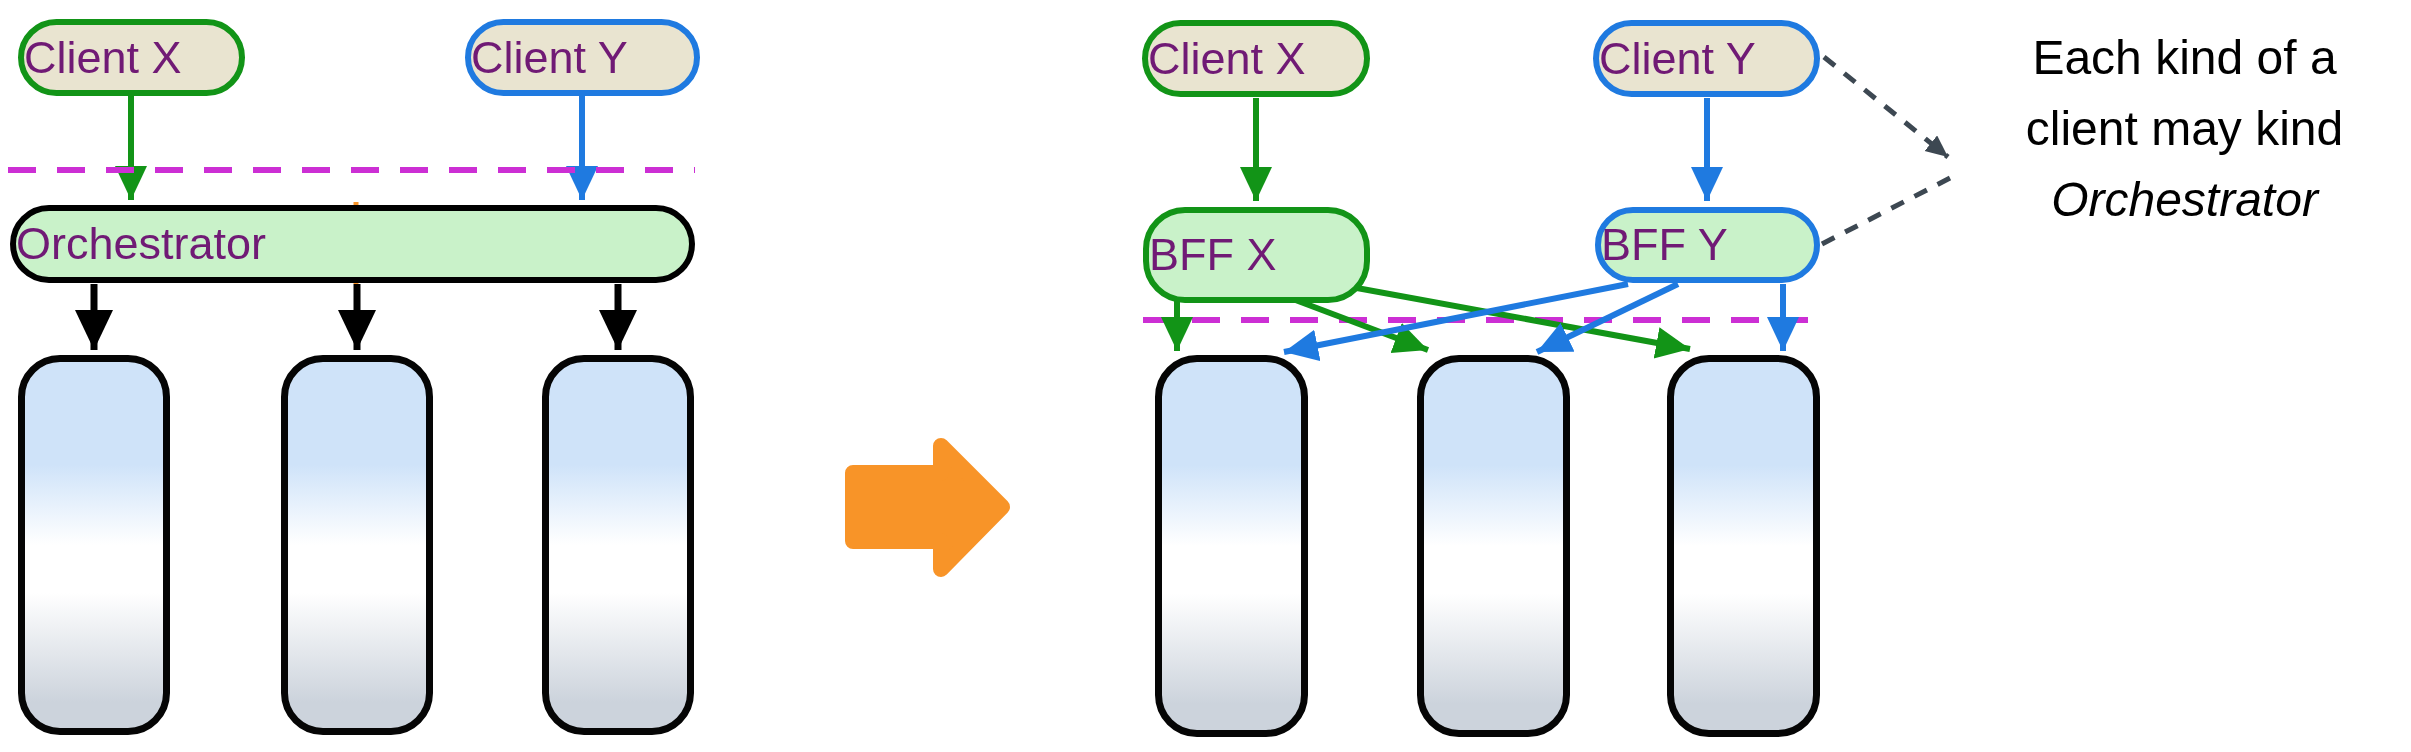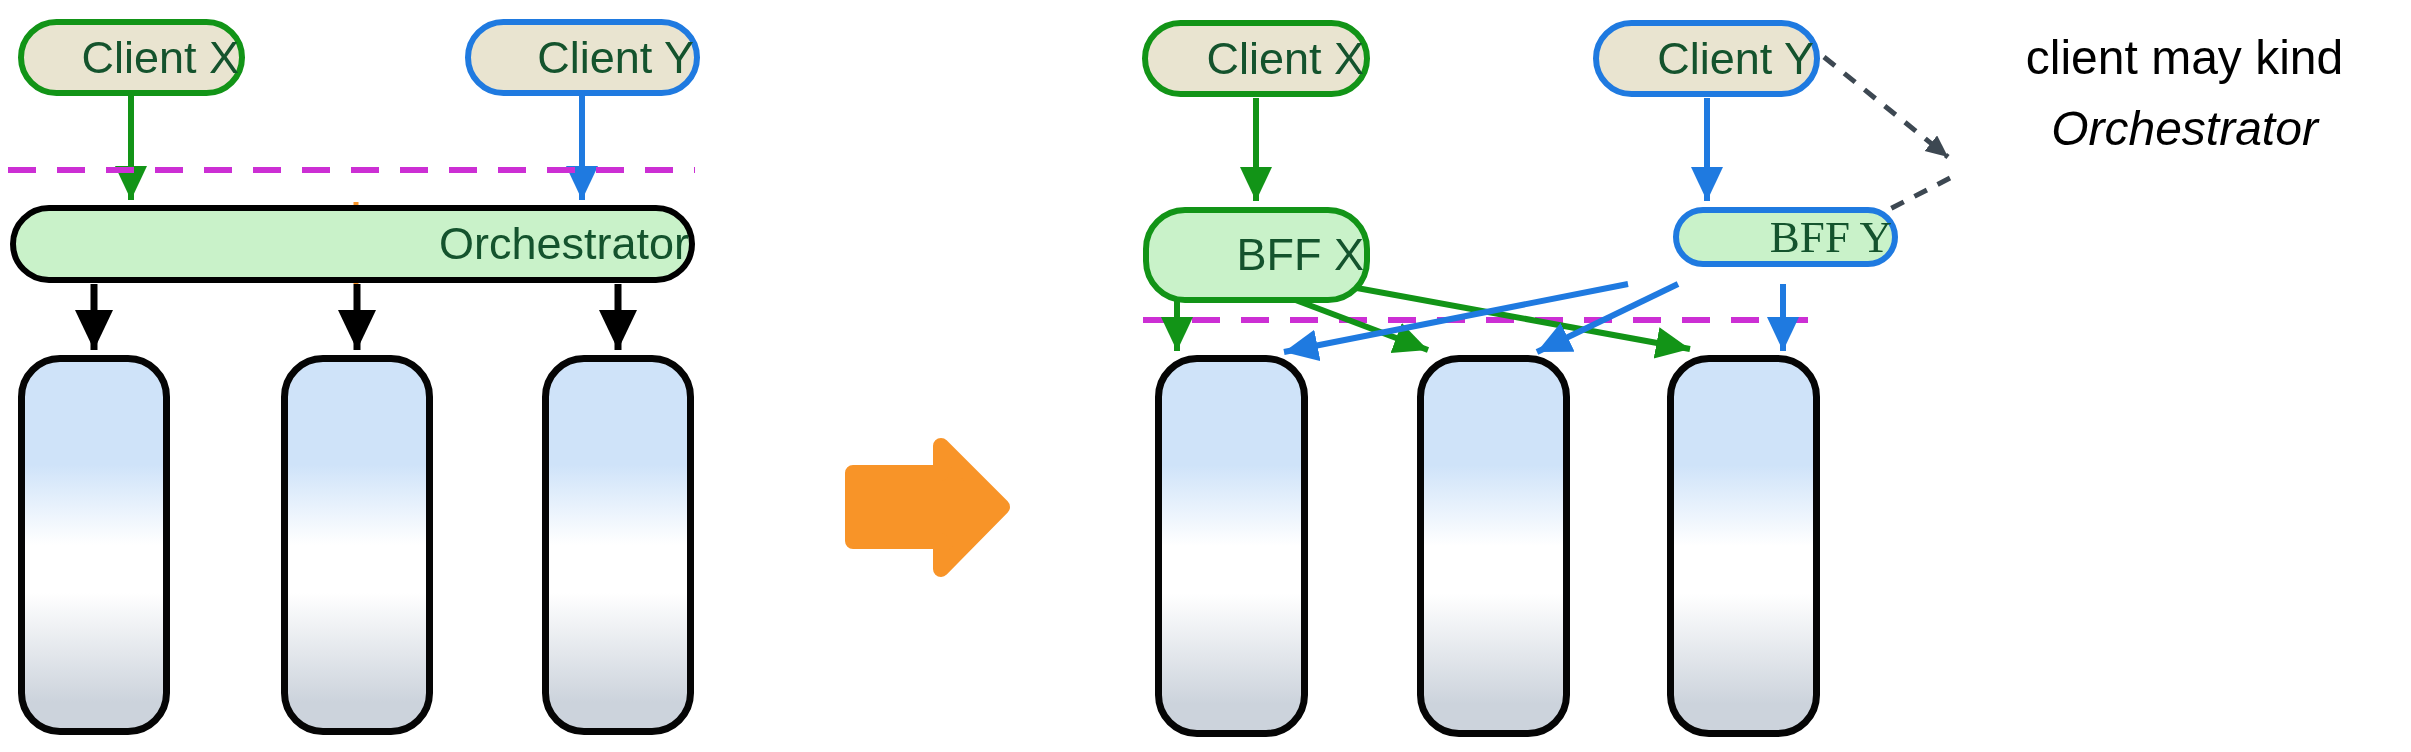"Client X" .pill { color: #14532d -> #701a75; justify-content: flex-end -> flex-start }
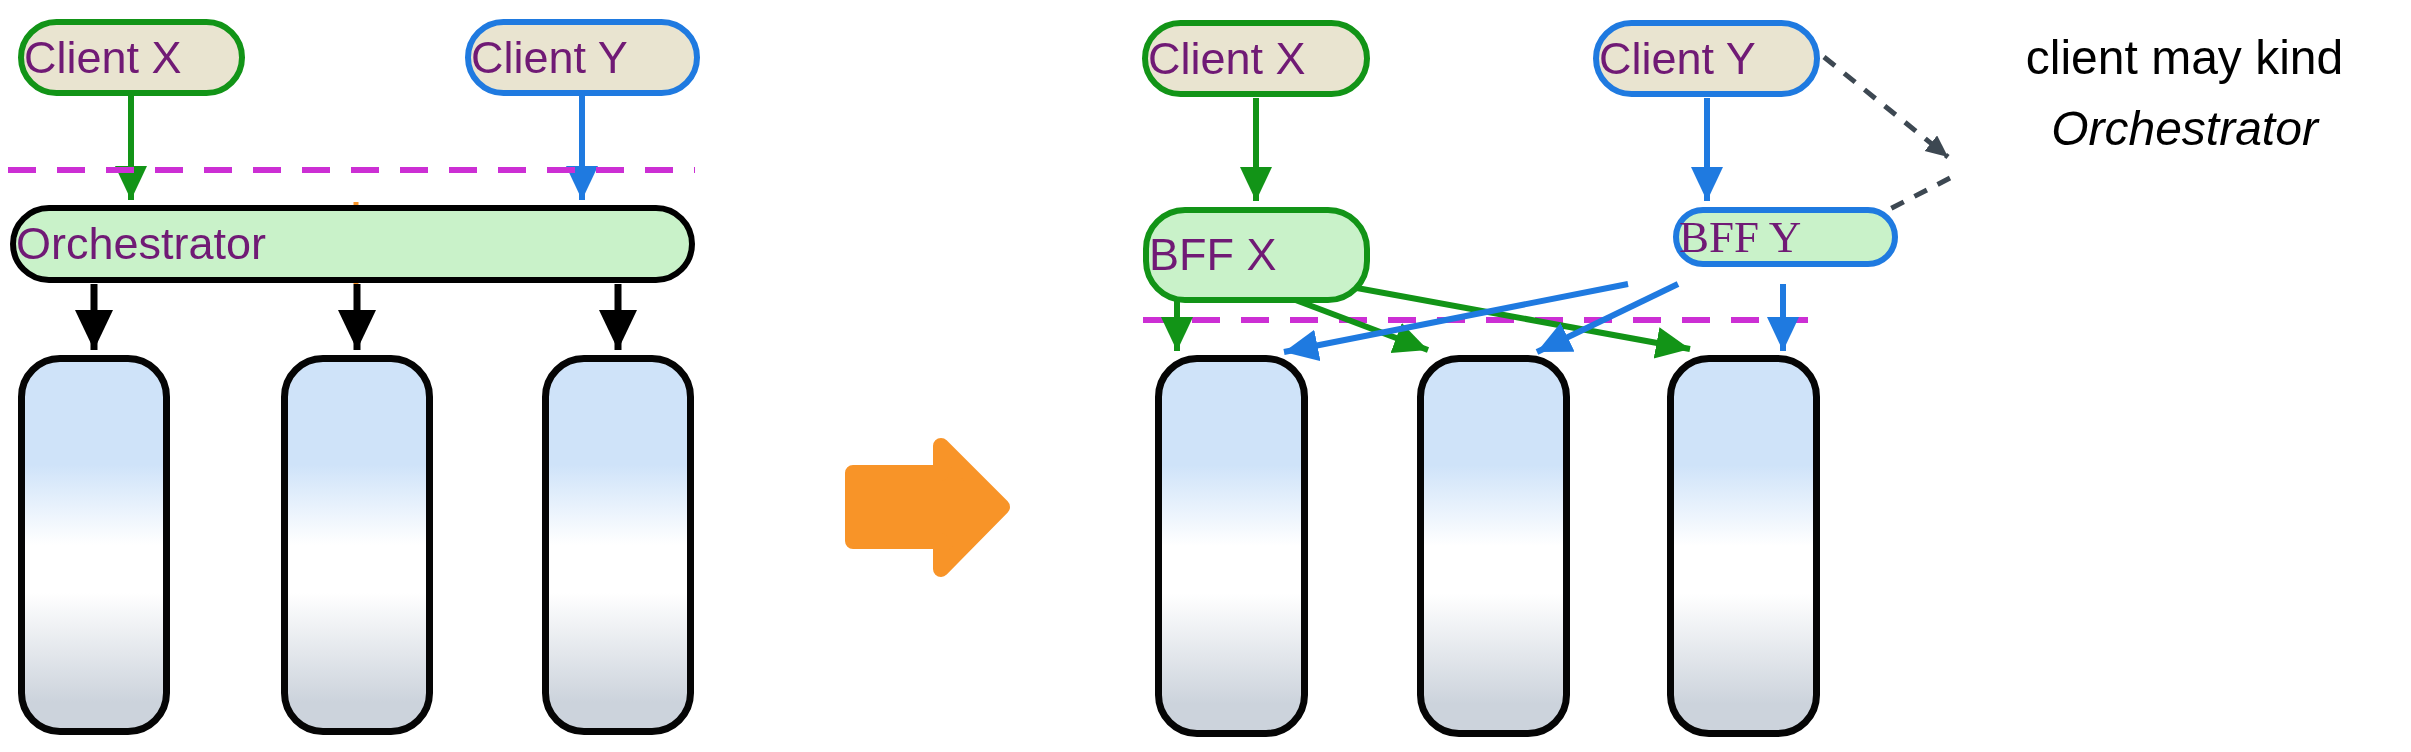"Each kind of a" span.line { html: none -> <span>Each kind of a</span> }
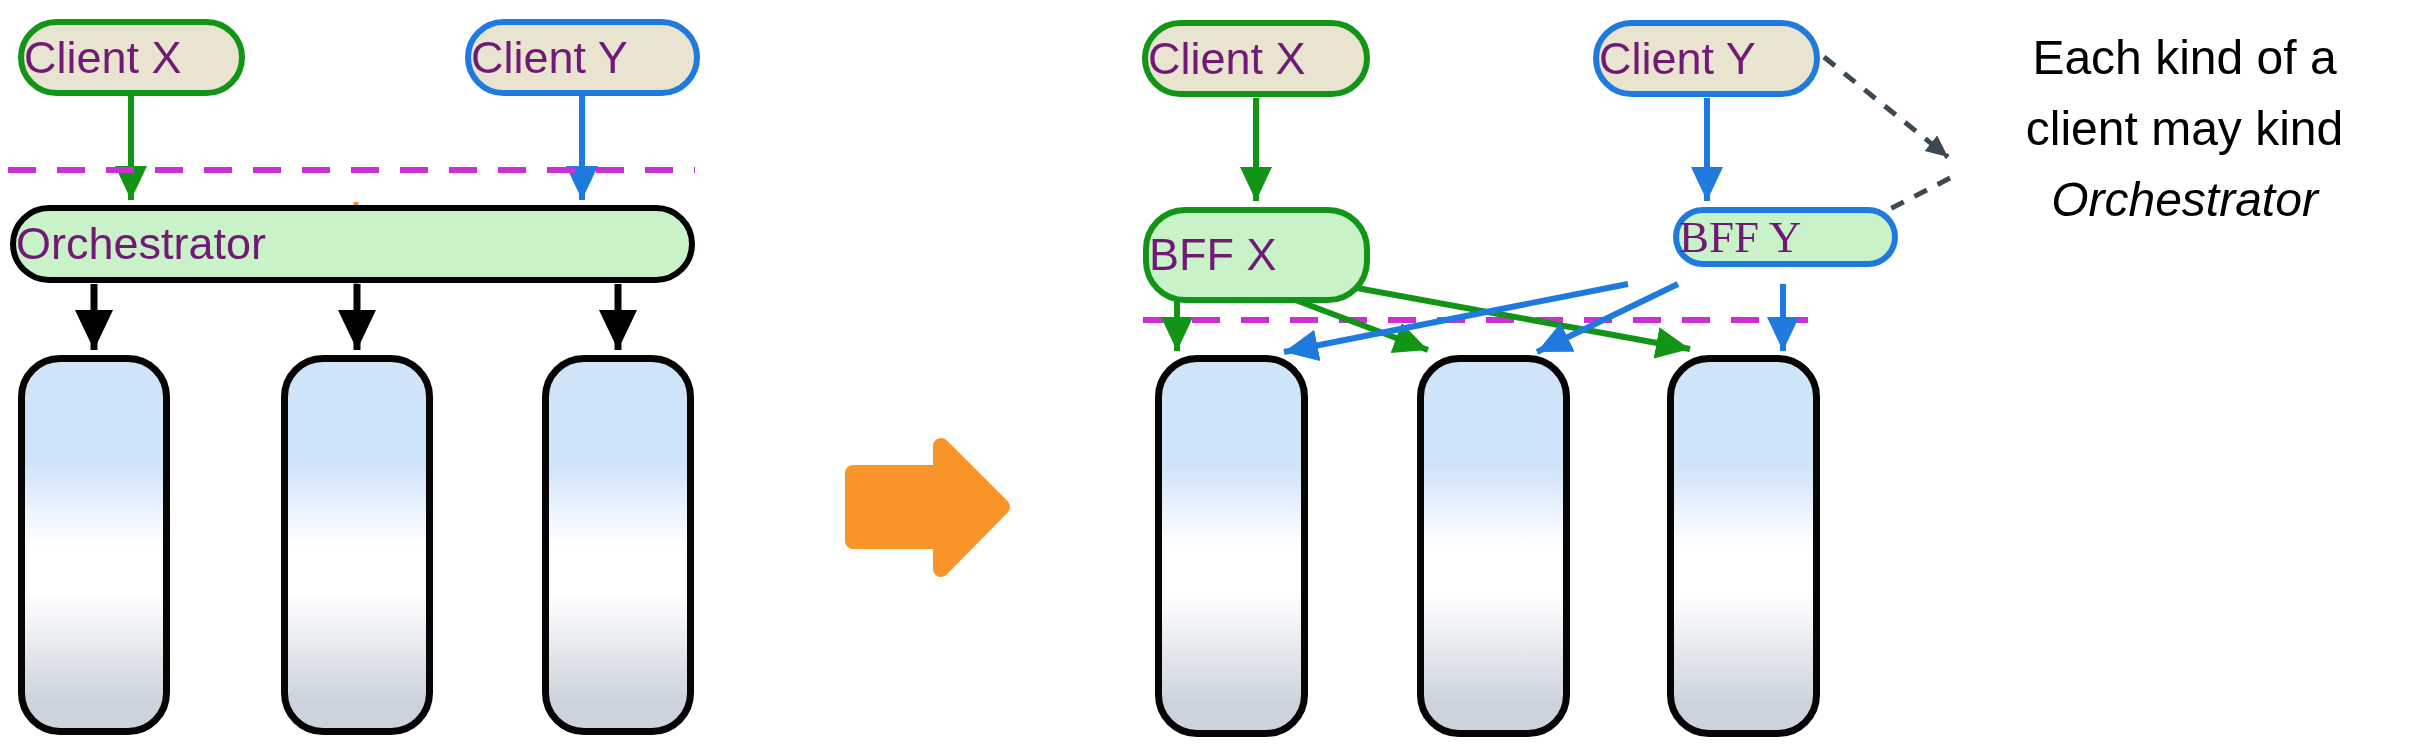"BFF Y" div.pill { font-family: Liberation Serif, serif -> none; height: 60px -> 76px; left: 1673px -> 1595px }
